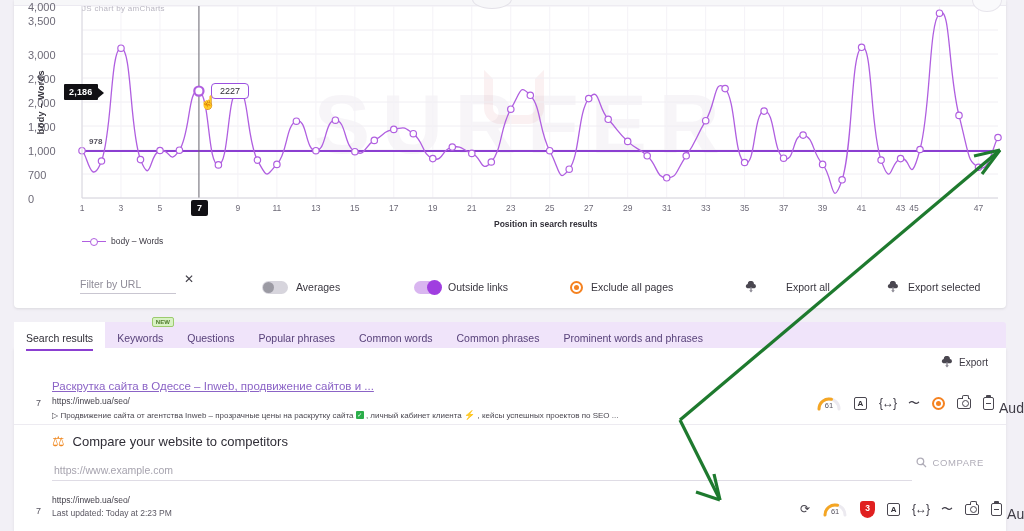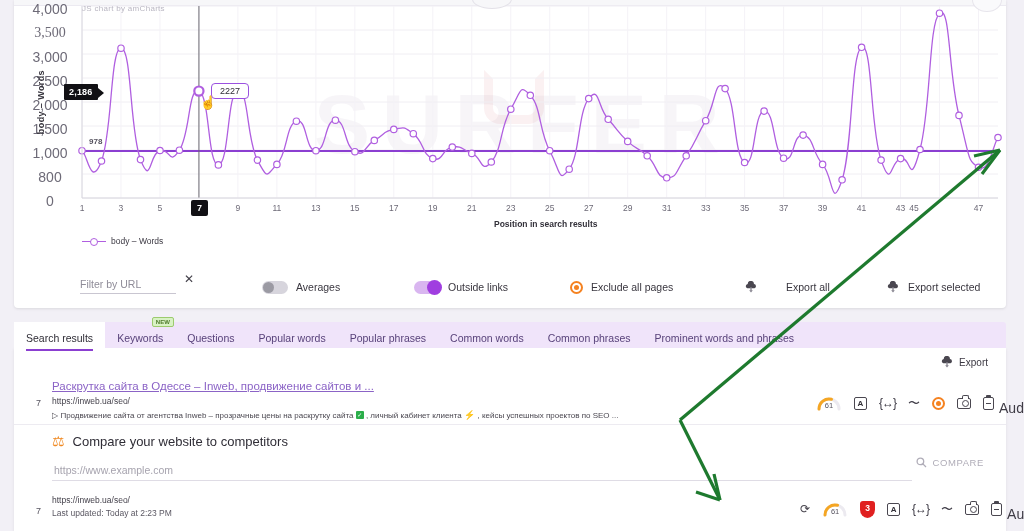"4,000" .ytick { font-size: 14px -> 11px; text-align: center -> left }
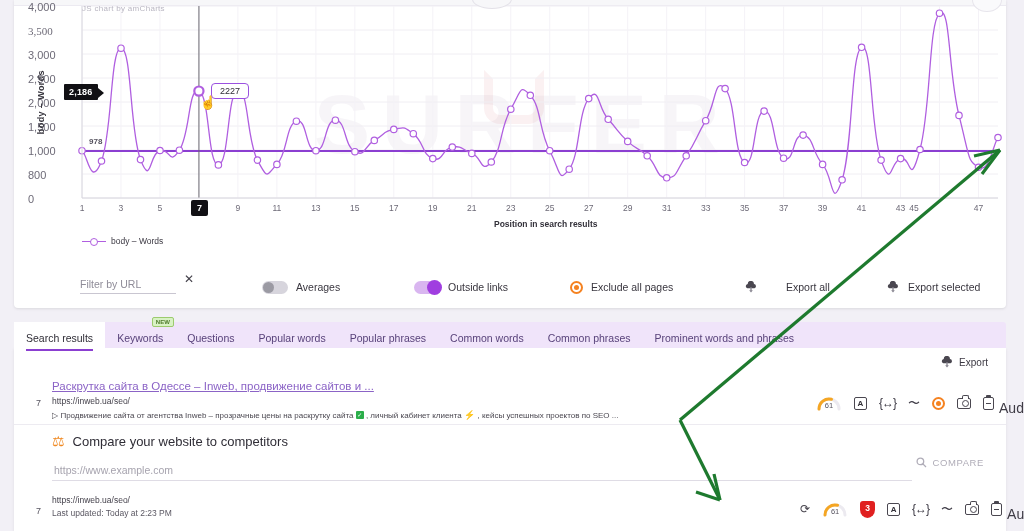"3,500" div.ytick { font-family: Liberation Serif, serif -> none; top: 27px -> 17px }
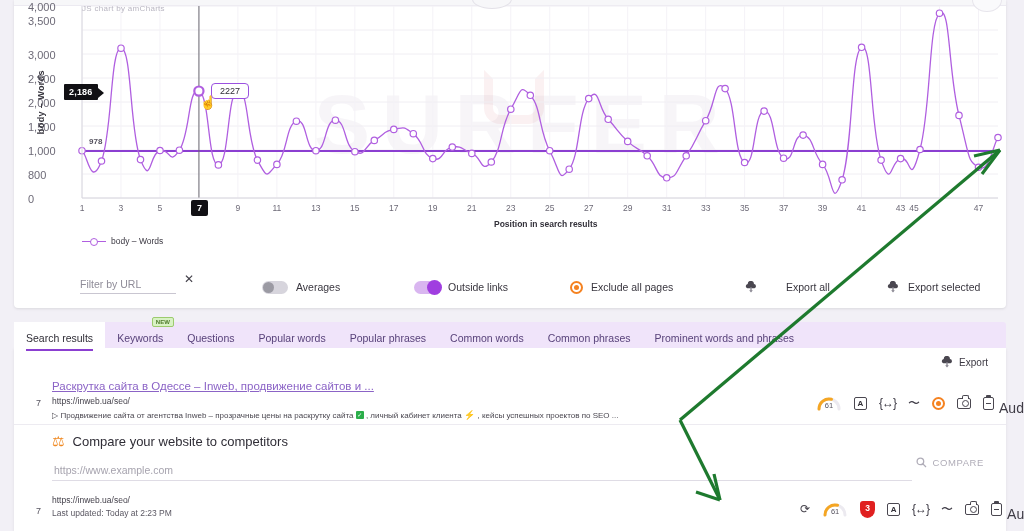"800" div.ytick { text: 800 -> 700 }
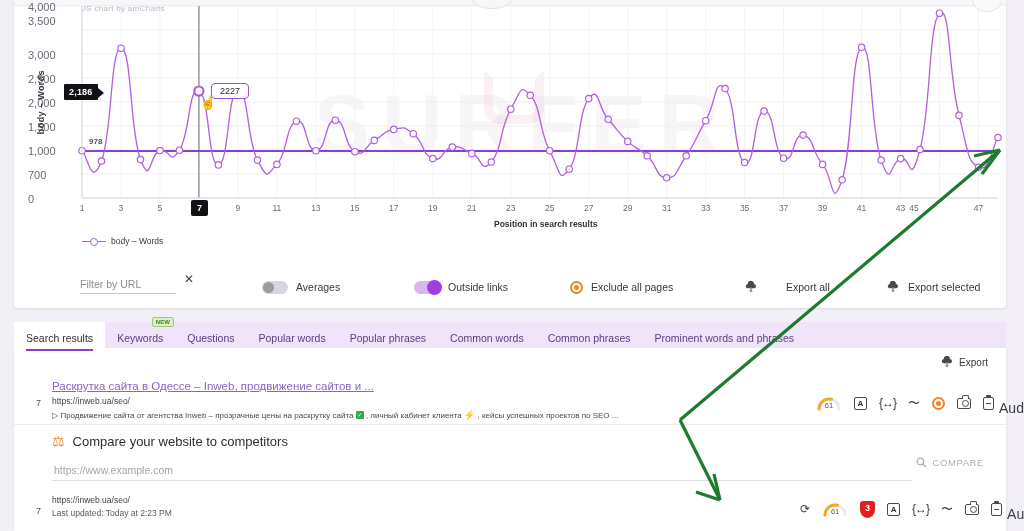"Popular words" div.tab { html: <div> <span>Popular words</span> </div> -> none }
